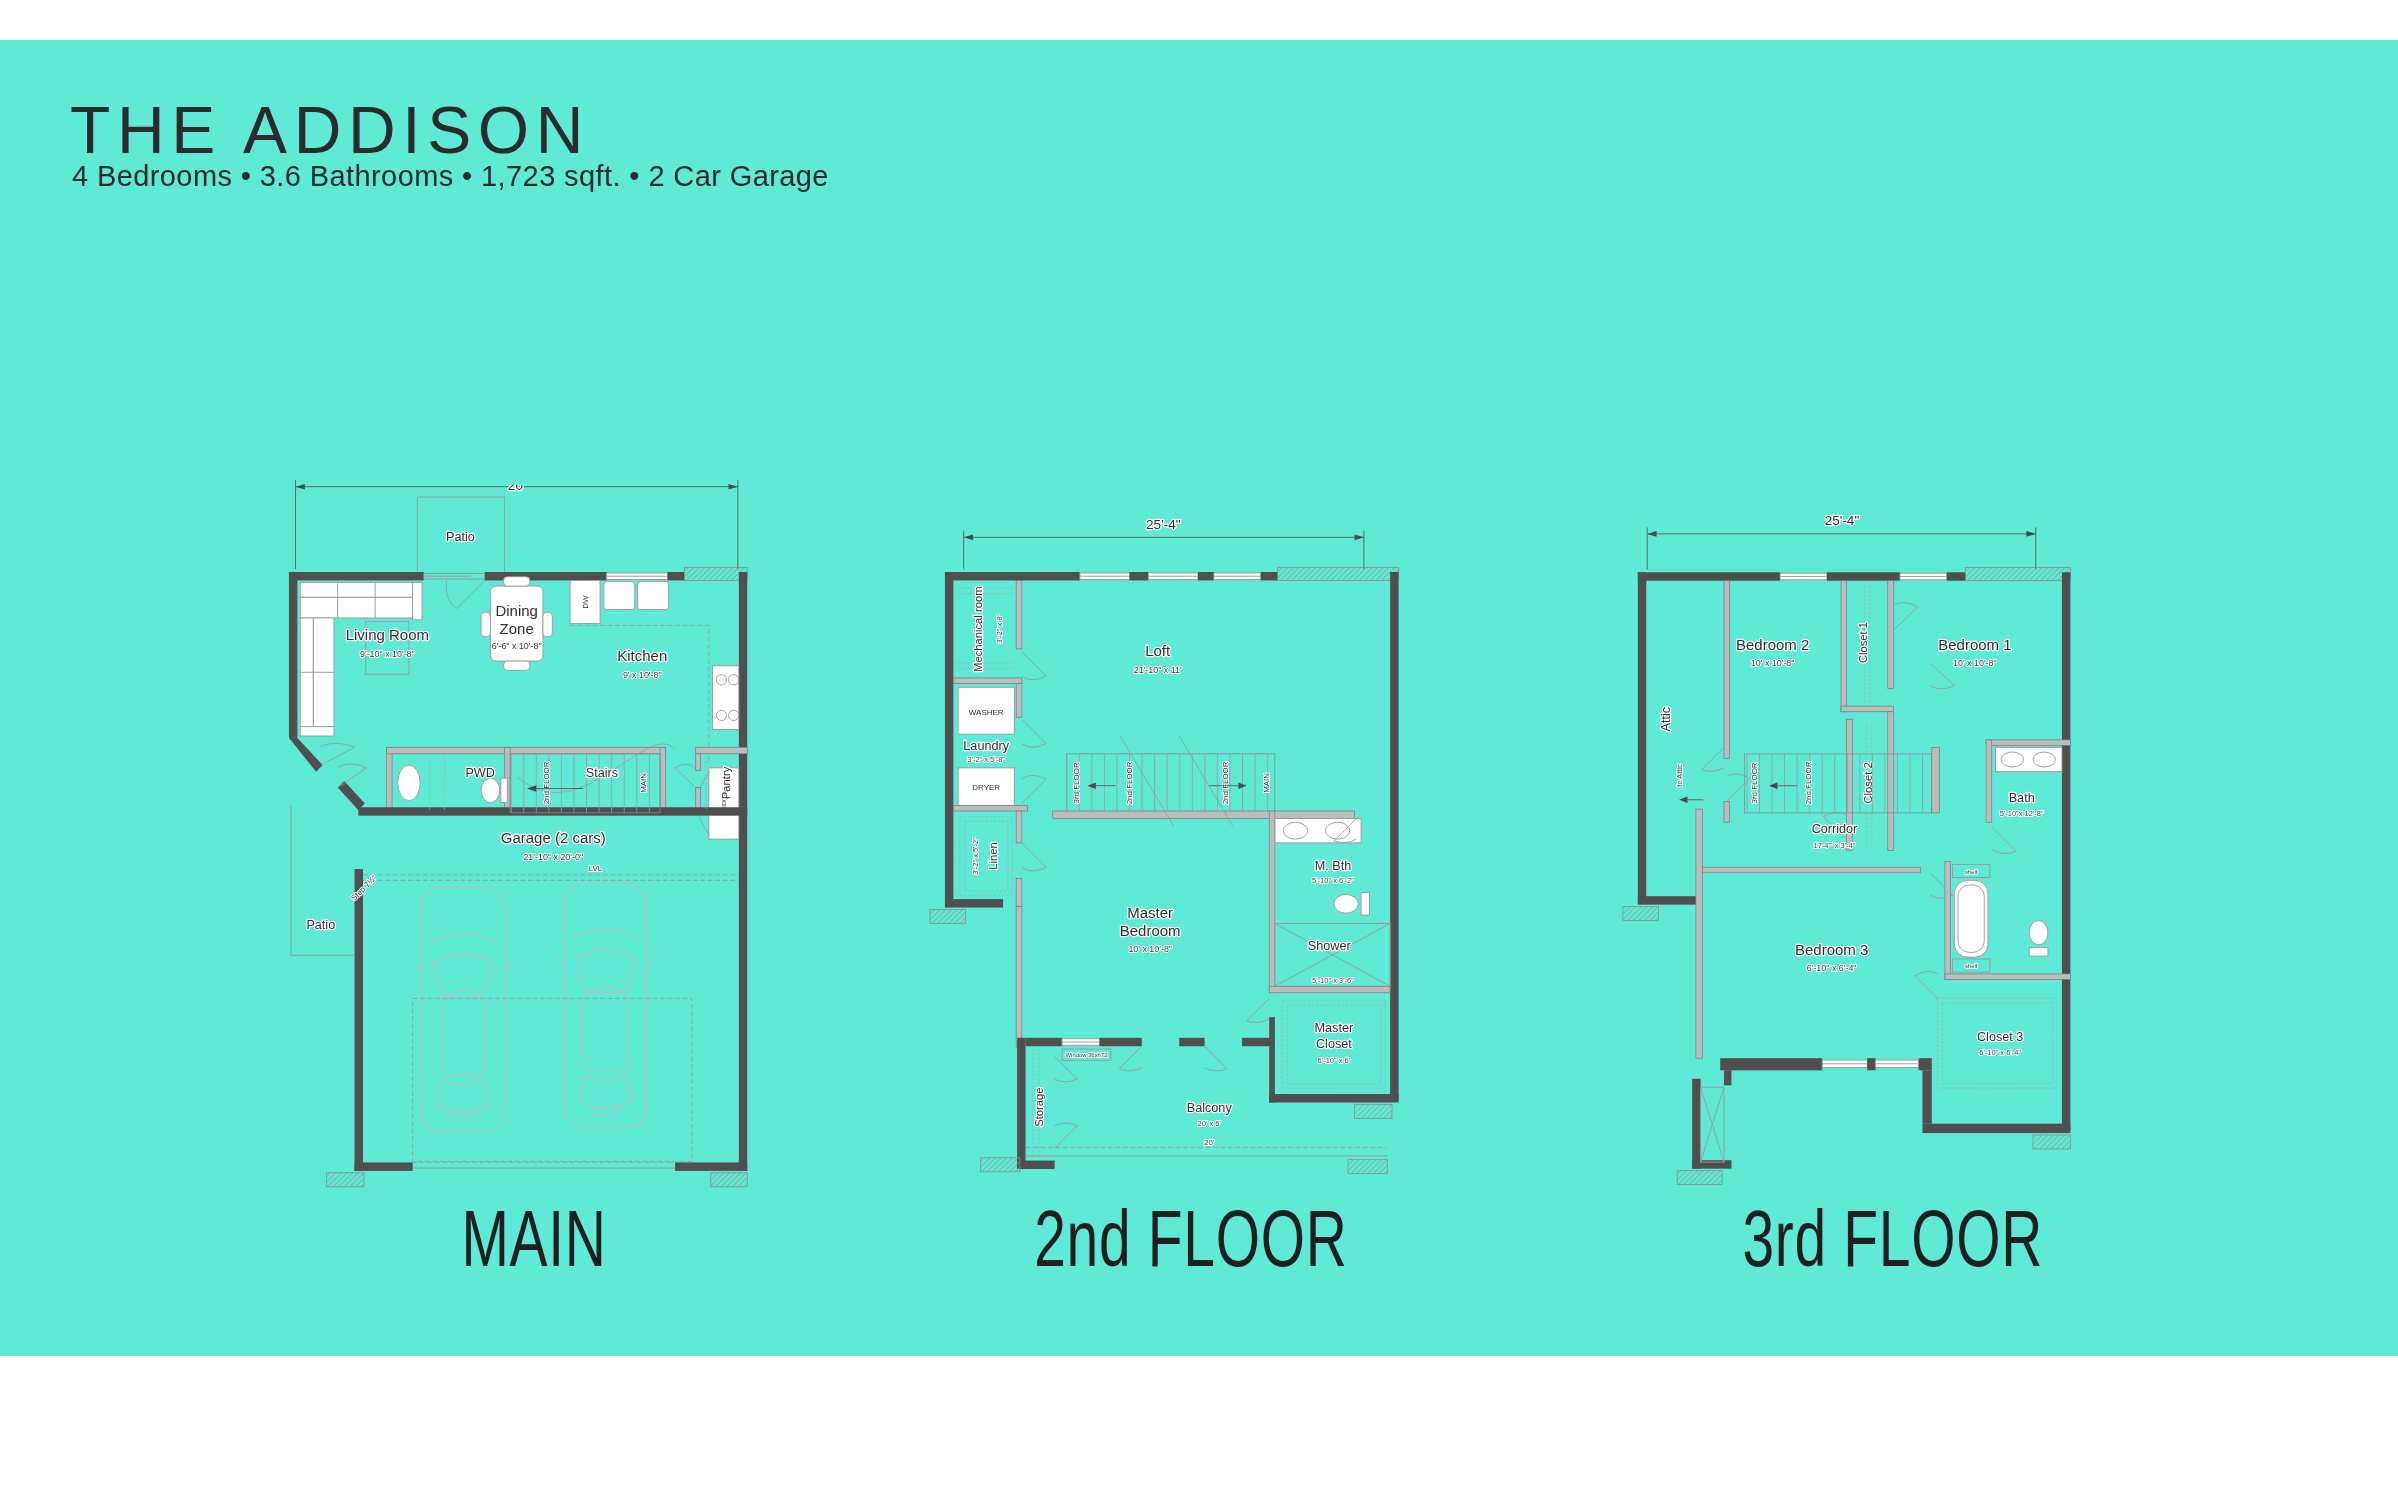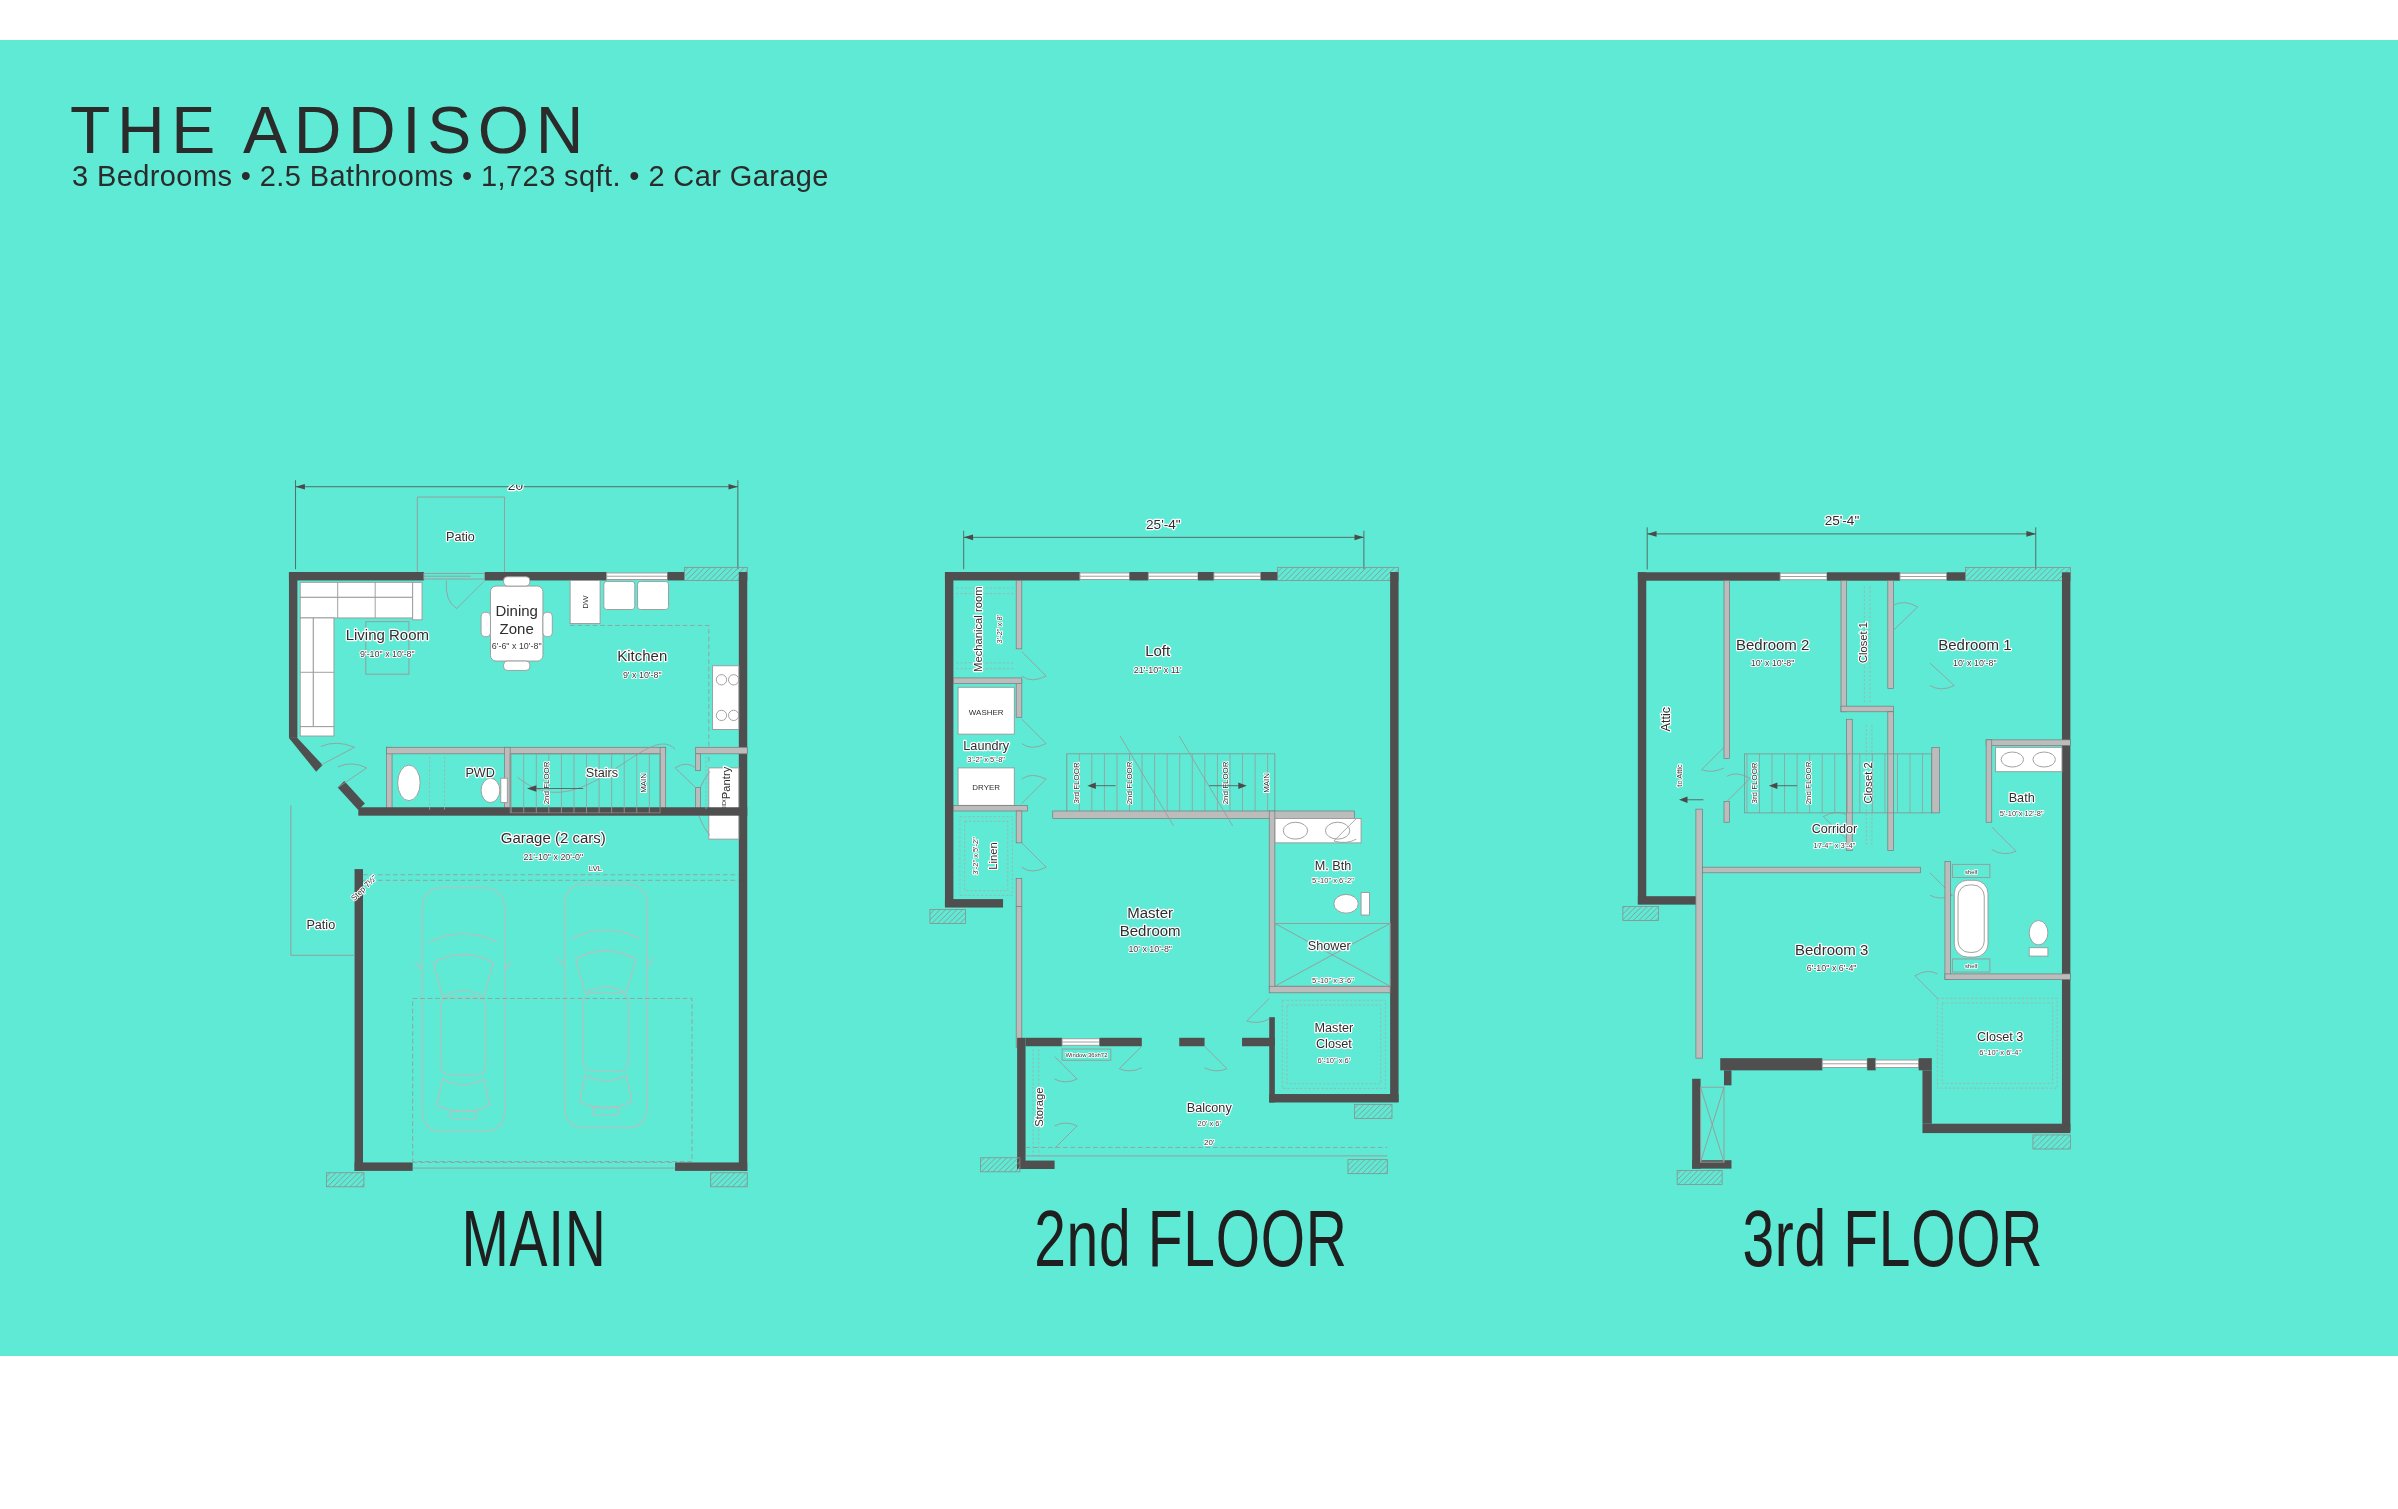"3 Bedrooms • 2.5 Bathrooms" div.subtitle { text: 3 Bedrooms • 2.5 -> 4 Bedrooms • 3.6 }
